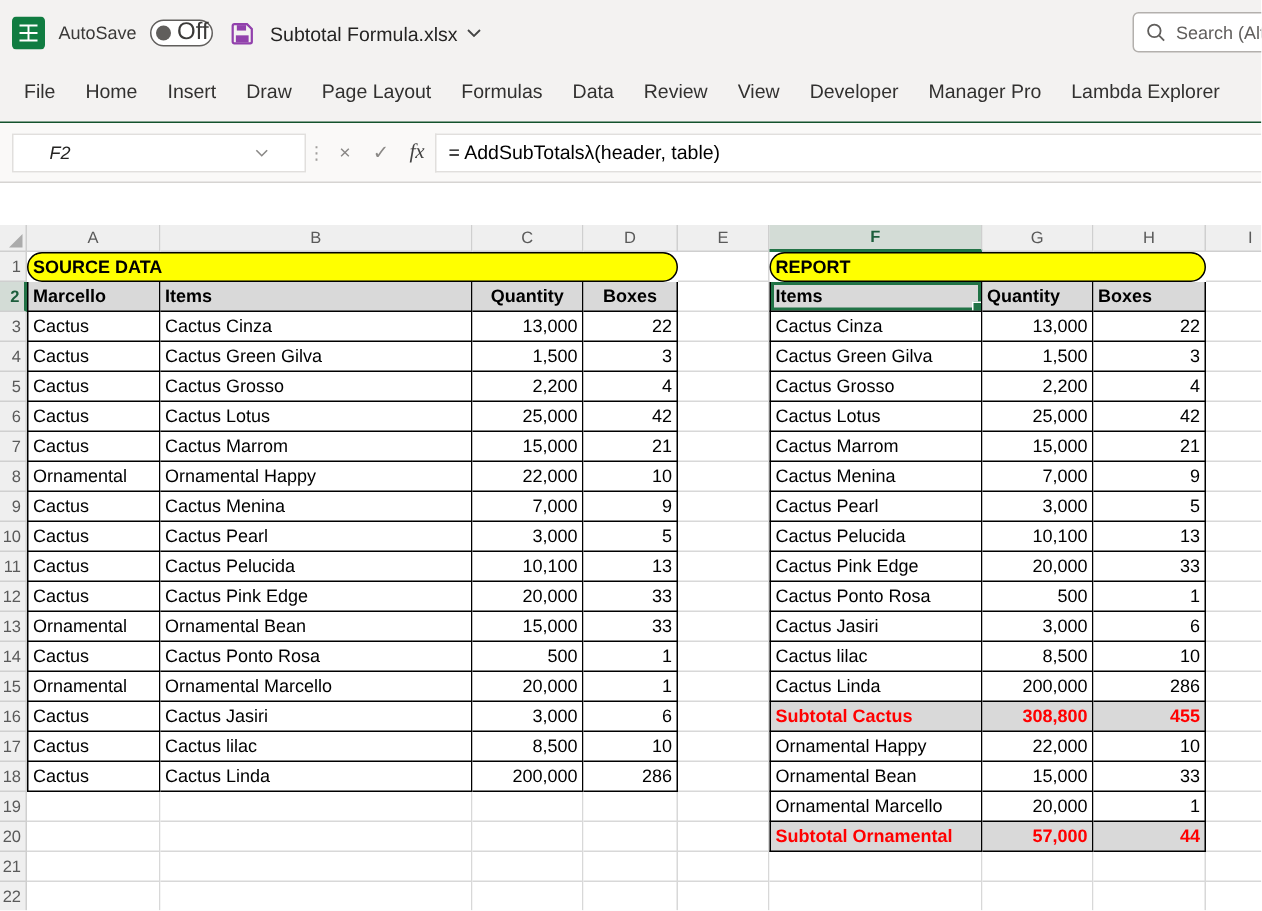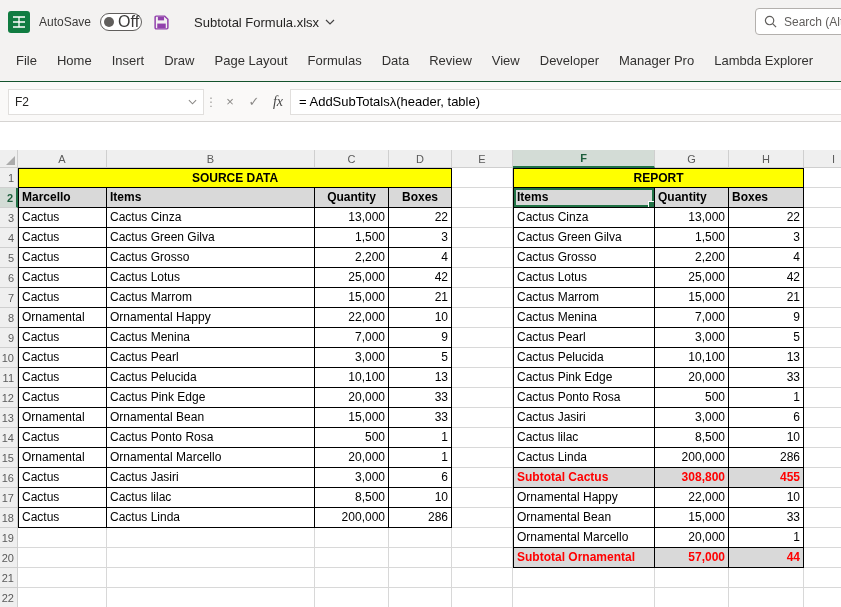"Subtotal Formula.xlsx" .fname { margin-left: 14px -> none }
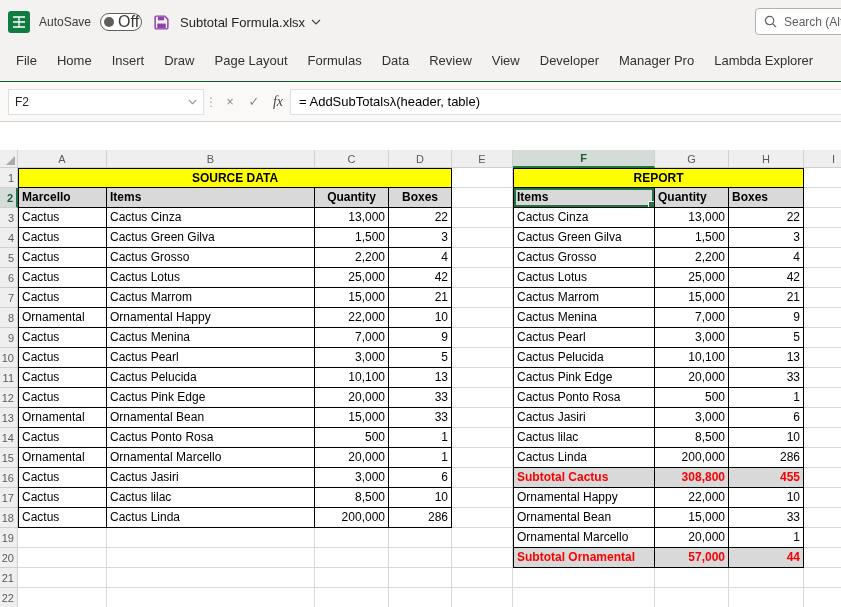"F2" .namebox { font-style: none -> italic; padding: 0 6px -> 0 24px }
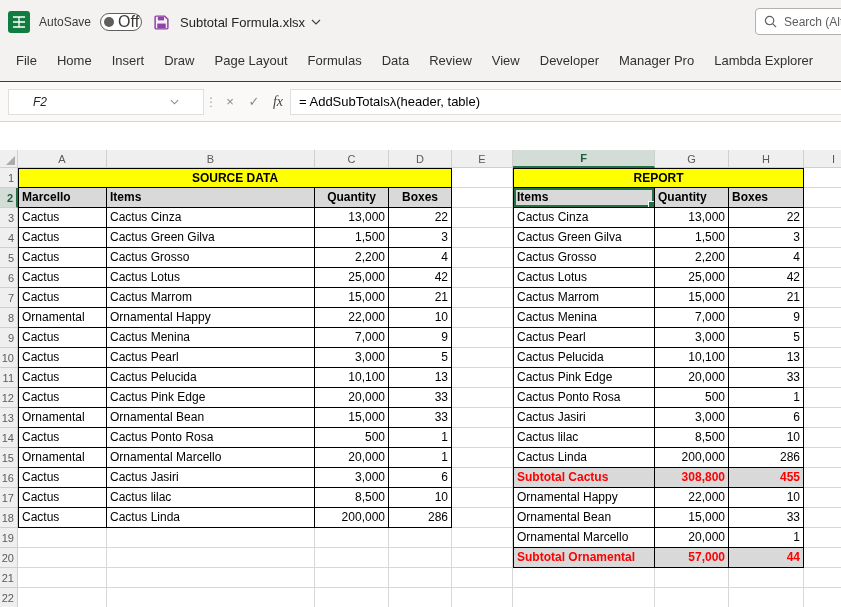"SOURCE DATA" .title { border-radius: none -> 10px; text-align: center -> none }
